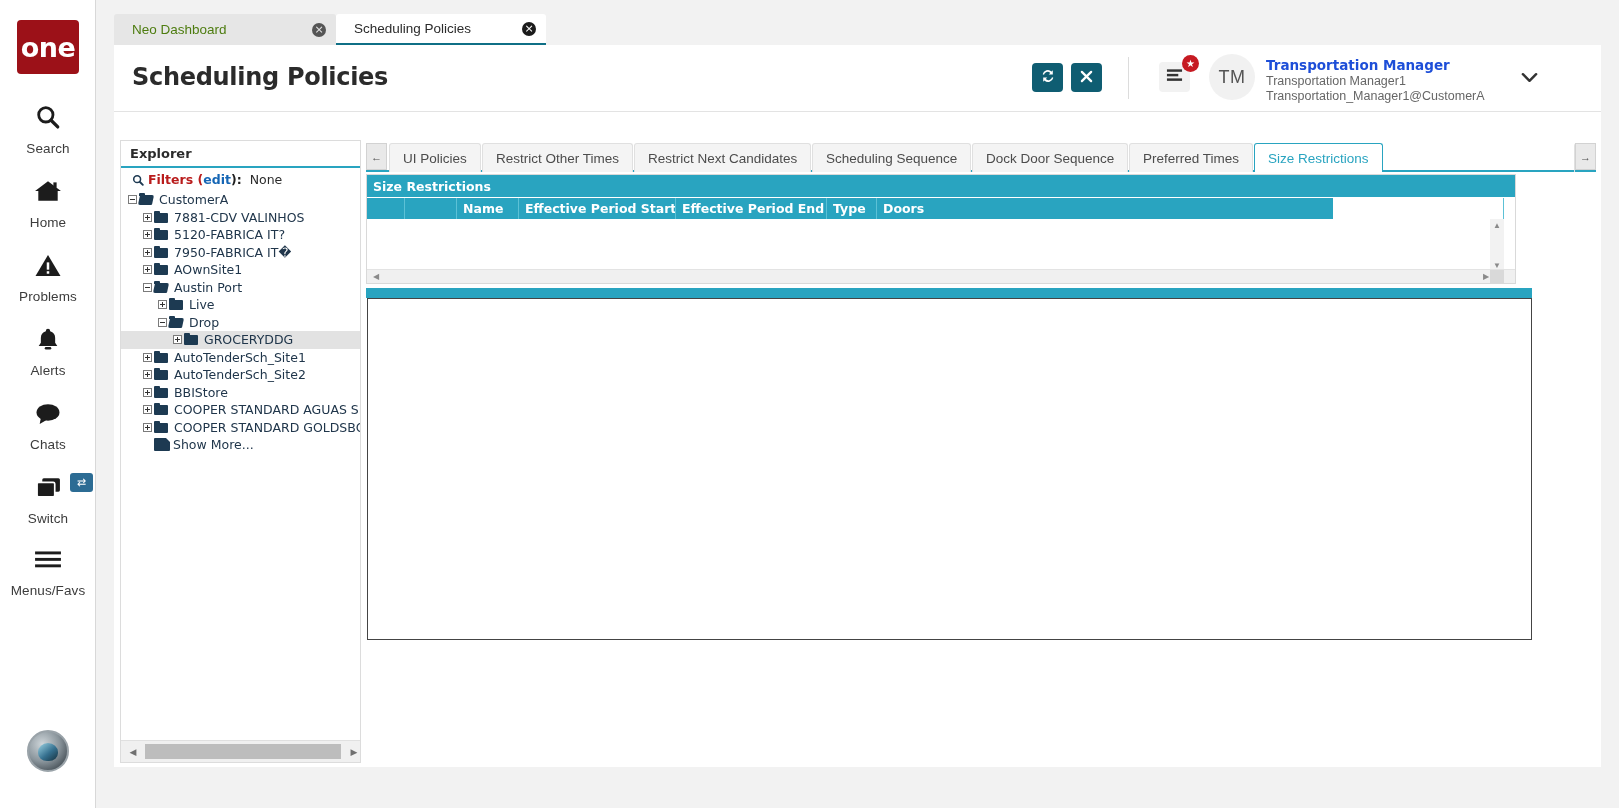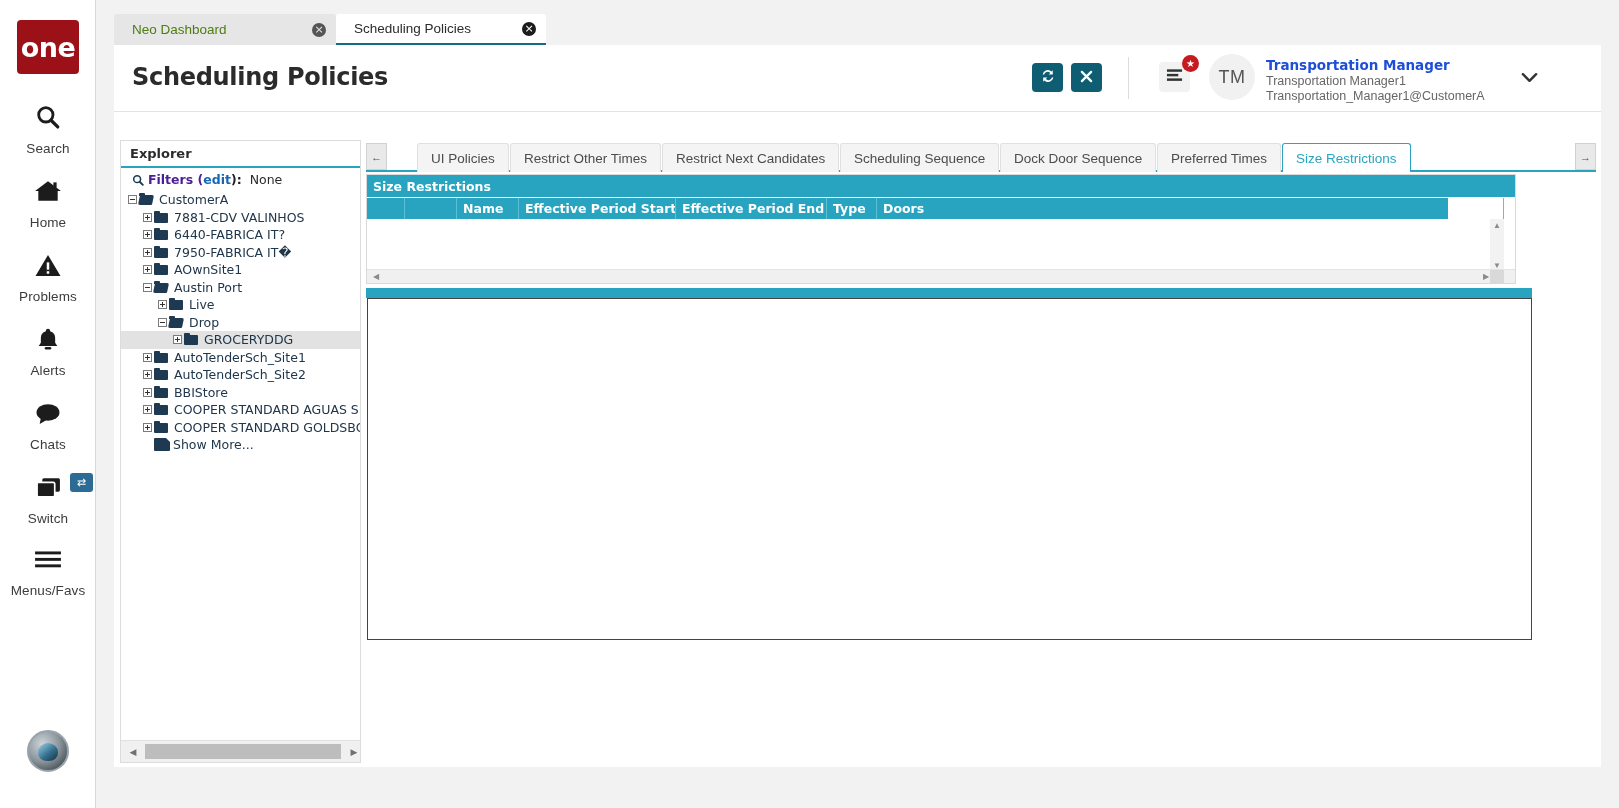"UI Policies" .ctab { margin-left: 28px -> none }
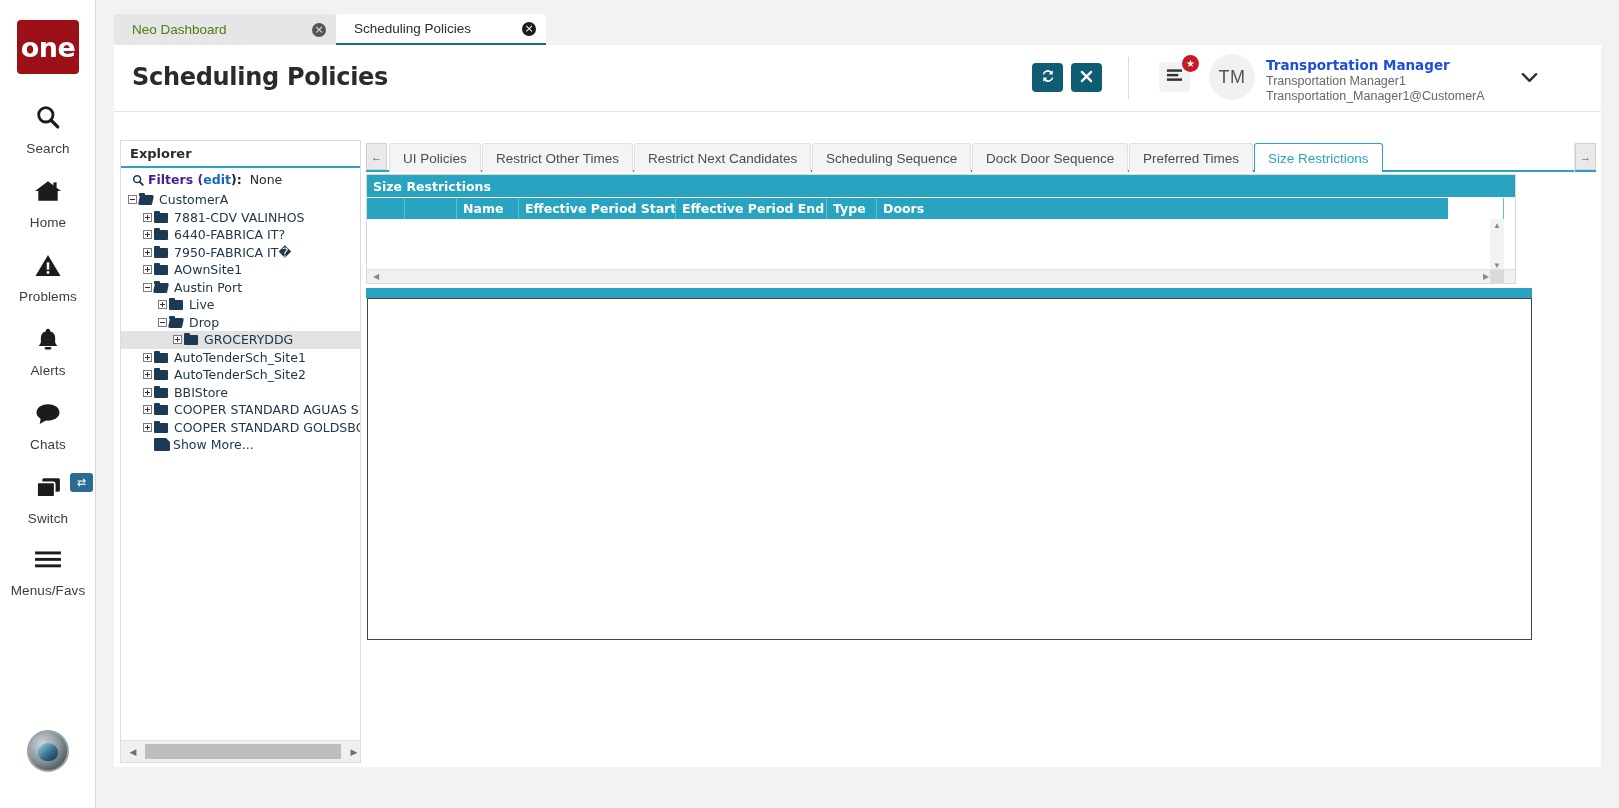"Filters (" #filters-label { color: #4c1d95 -> #b91c1c }
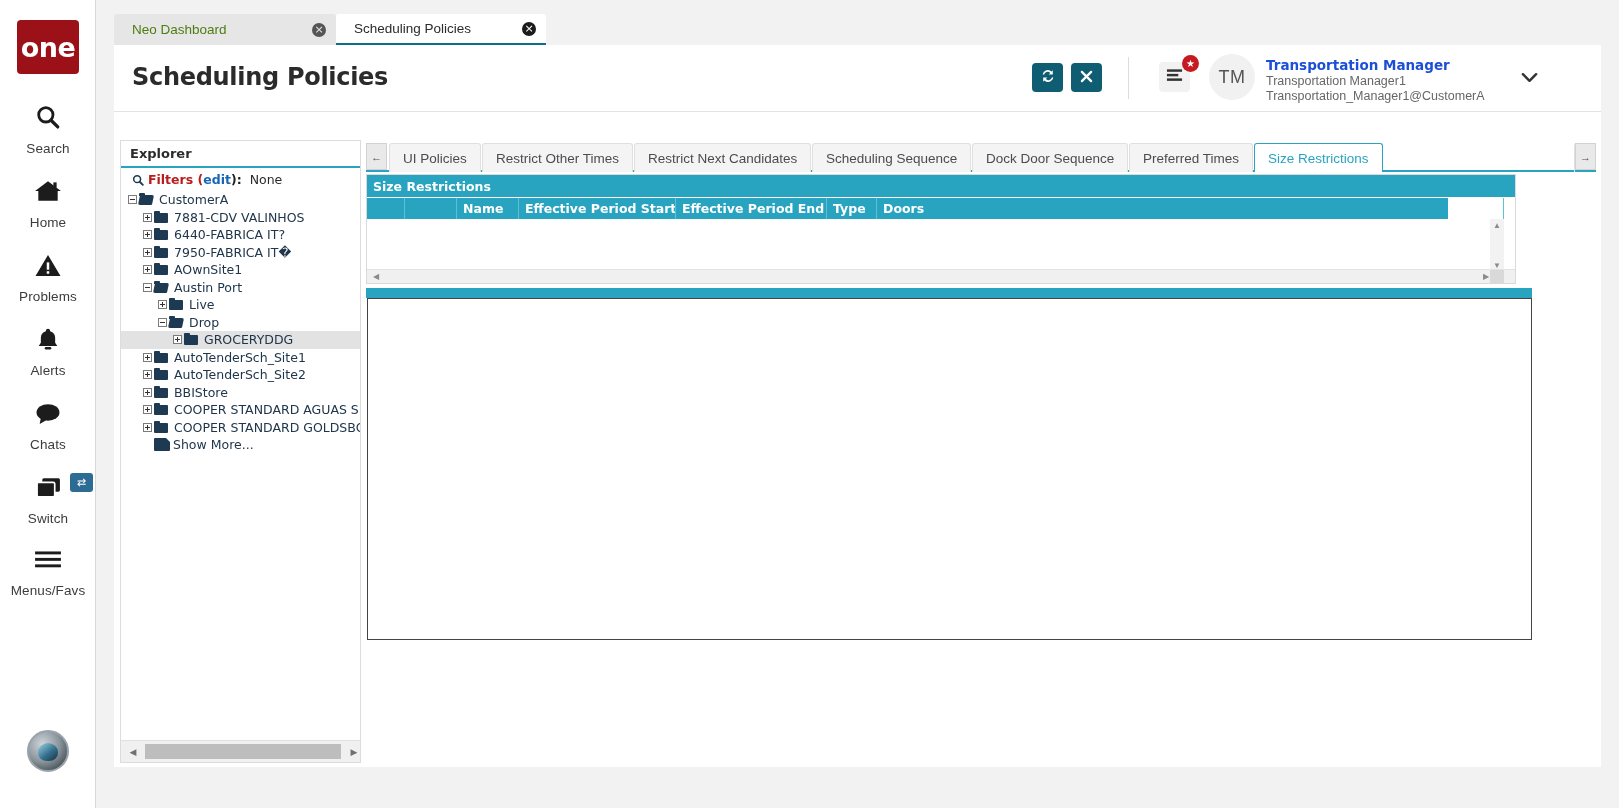"Name" #grid-header { width: 1081px -> 966px }
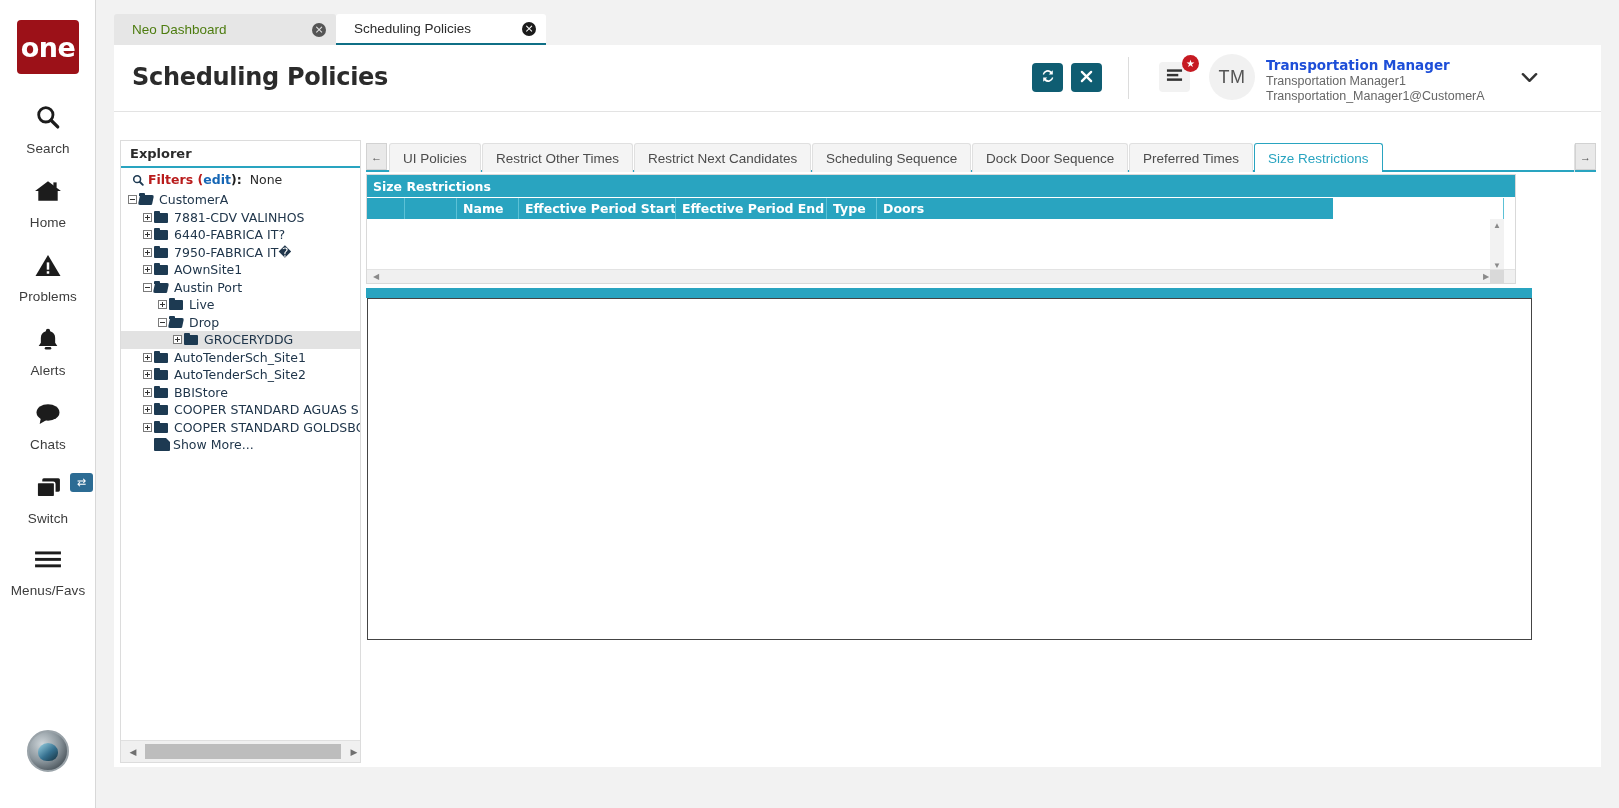"6440-FABRICA IT?" span.tree-label { text: 6440-FABRICA -> 5120-FABRICA }
